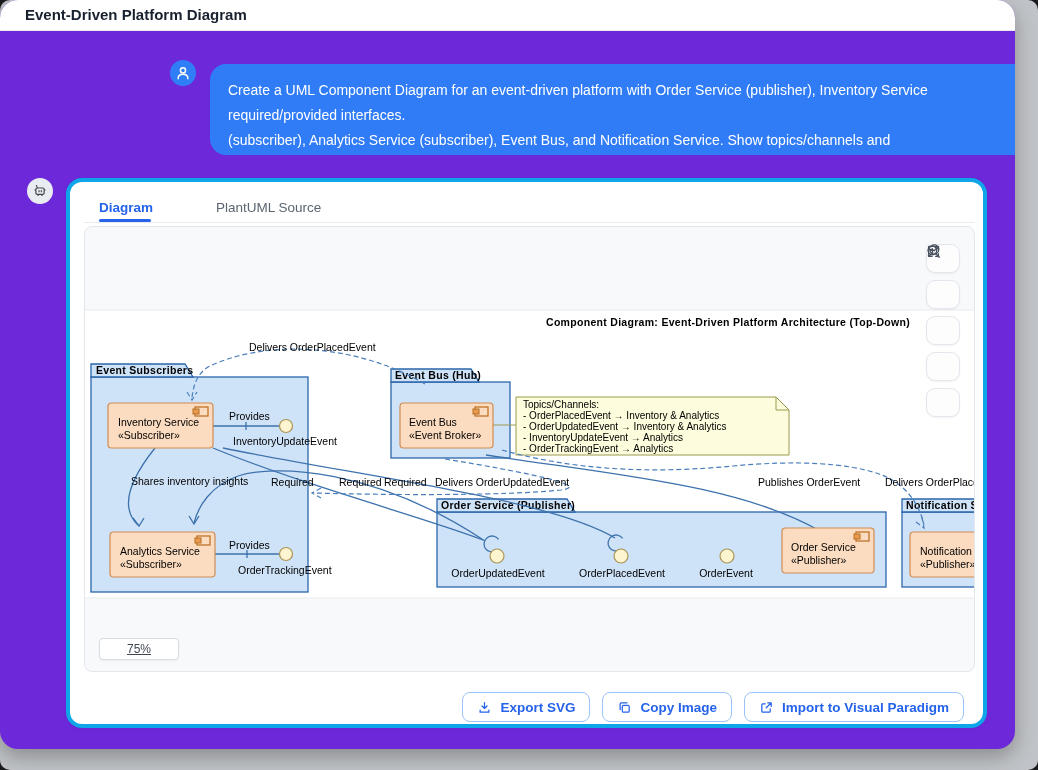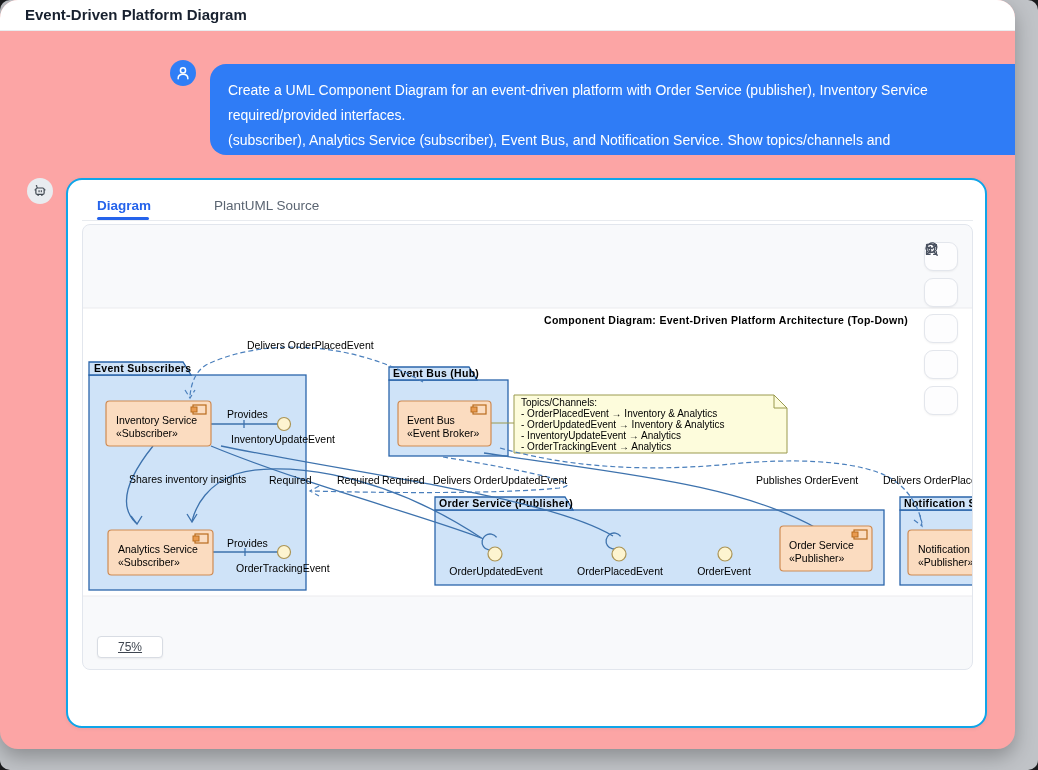"Event-Driven Platform Diagram" .window { background: #fca5a5 -> #6d28d9 }
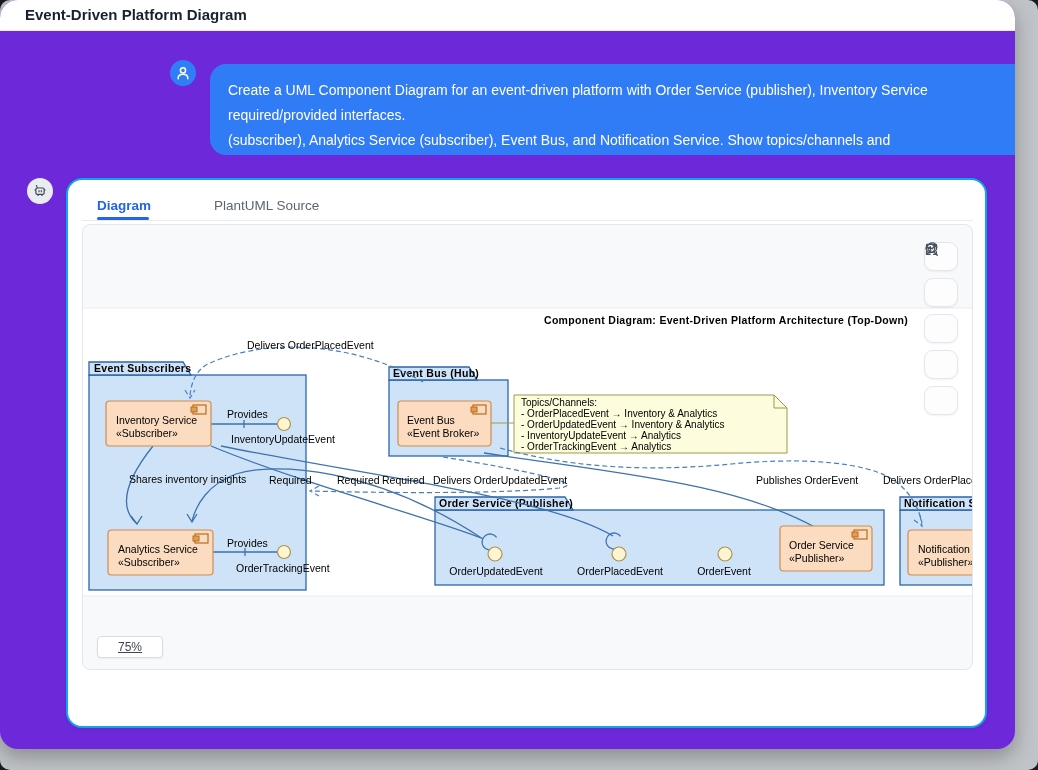"Diagram" .card { border: 2px solid #0ea5e9 -> 4px solid #0ea5e9 }
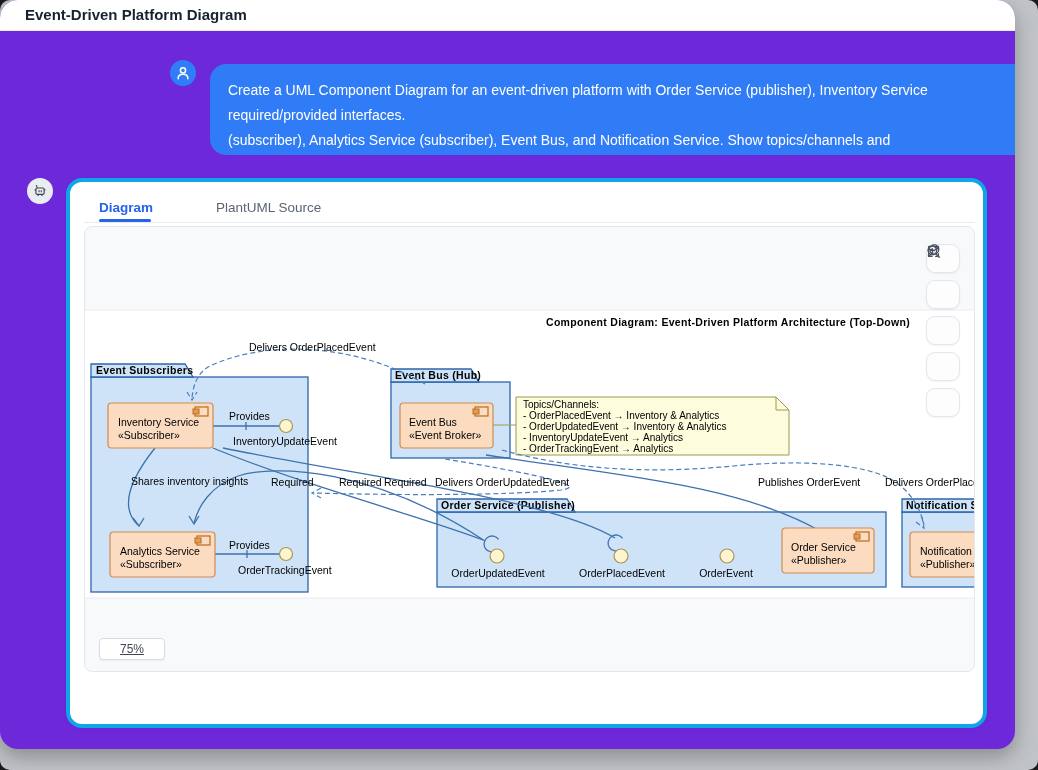"75%" .zoom-badge { padding: 3px 20px -> 3px 27px }
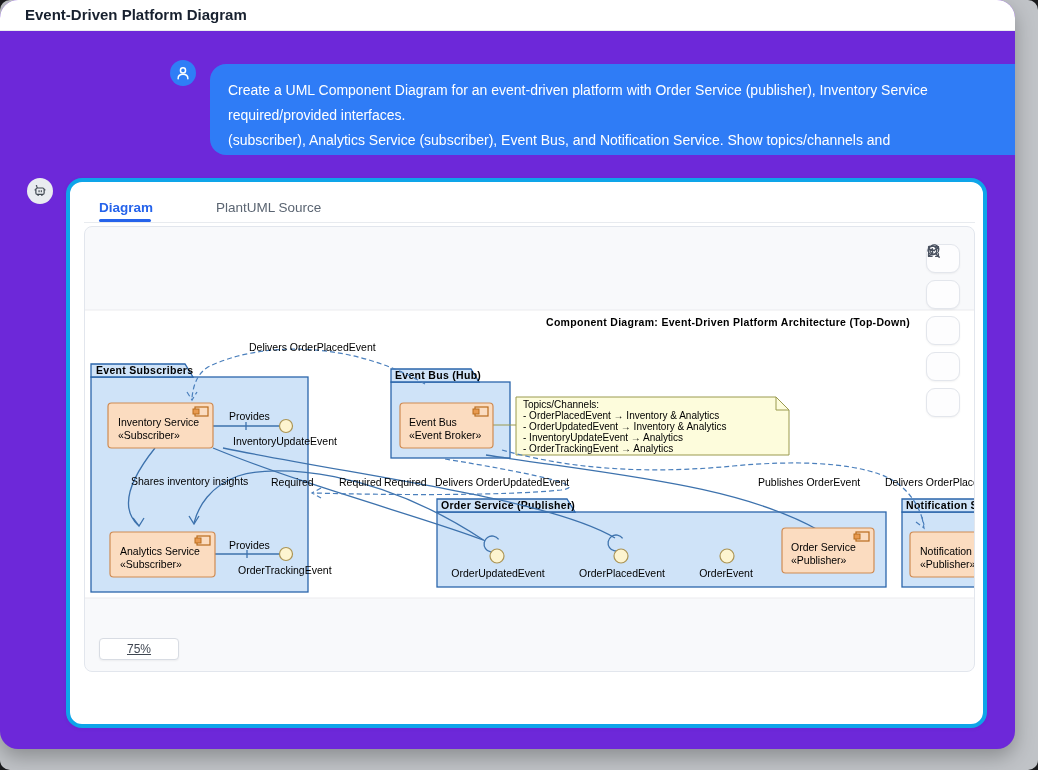"Export SVG" div.footer { html: none -> <div> <div> <svg> <path></path> </svg> <span>Export SVG</span> </div> <div> <svg> <rect></rect> <path></path> </svg> <span>Copy Image</span> </div> <div> <svg> <path></path> <path></path> </svg> <span>Import to Visual Paradigm</span> </div> </div> }
